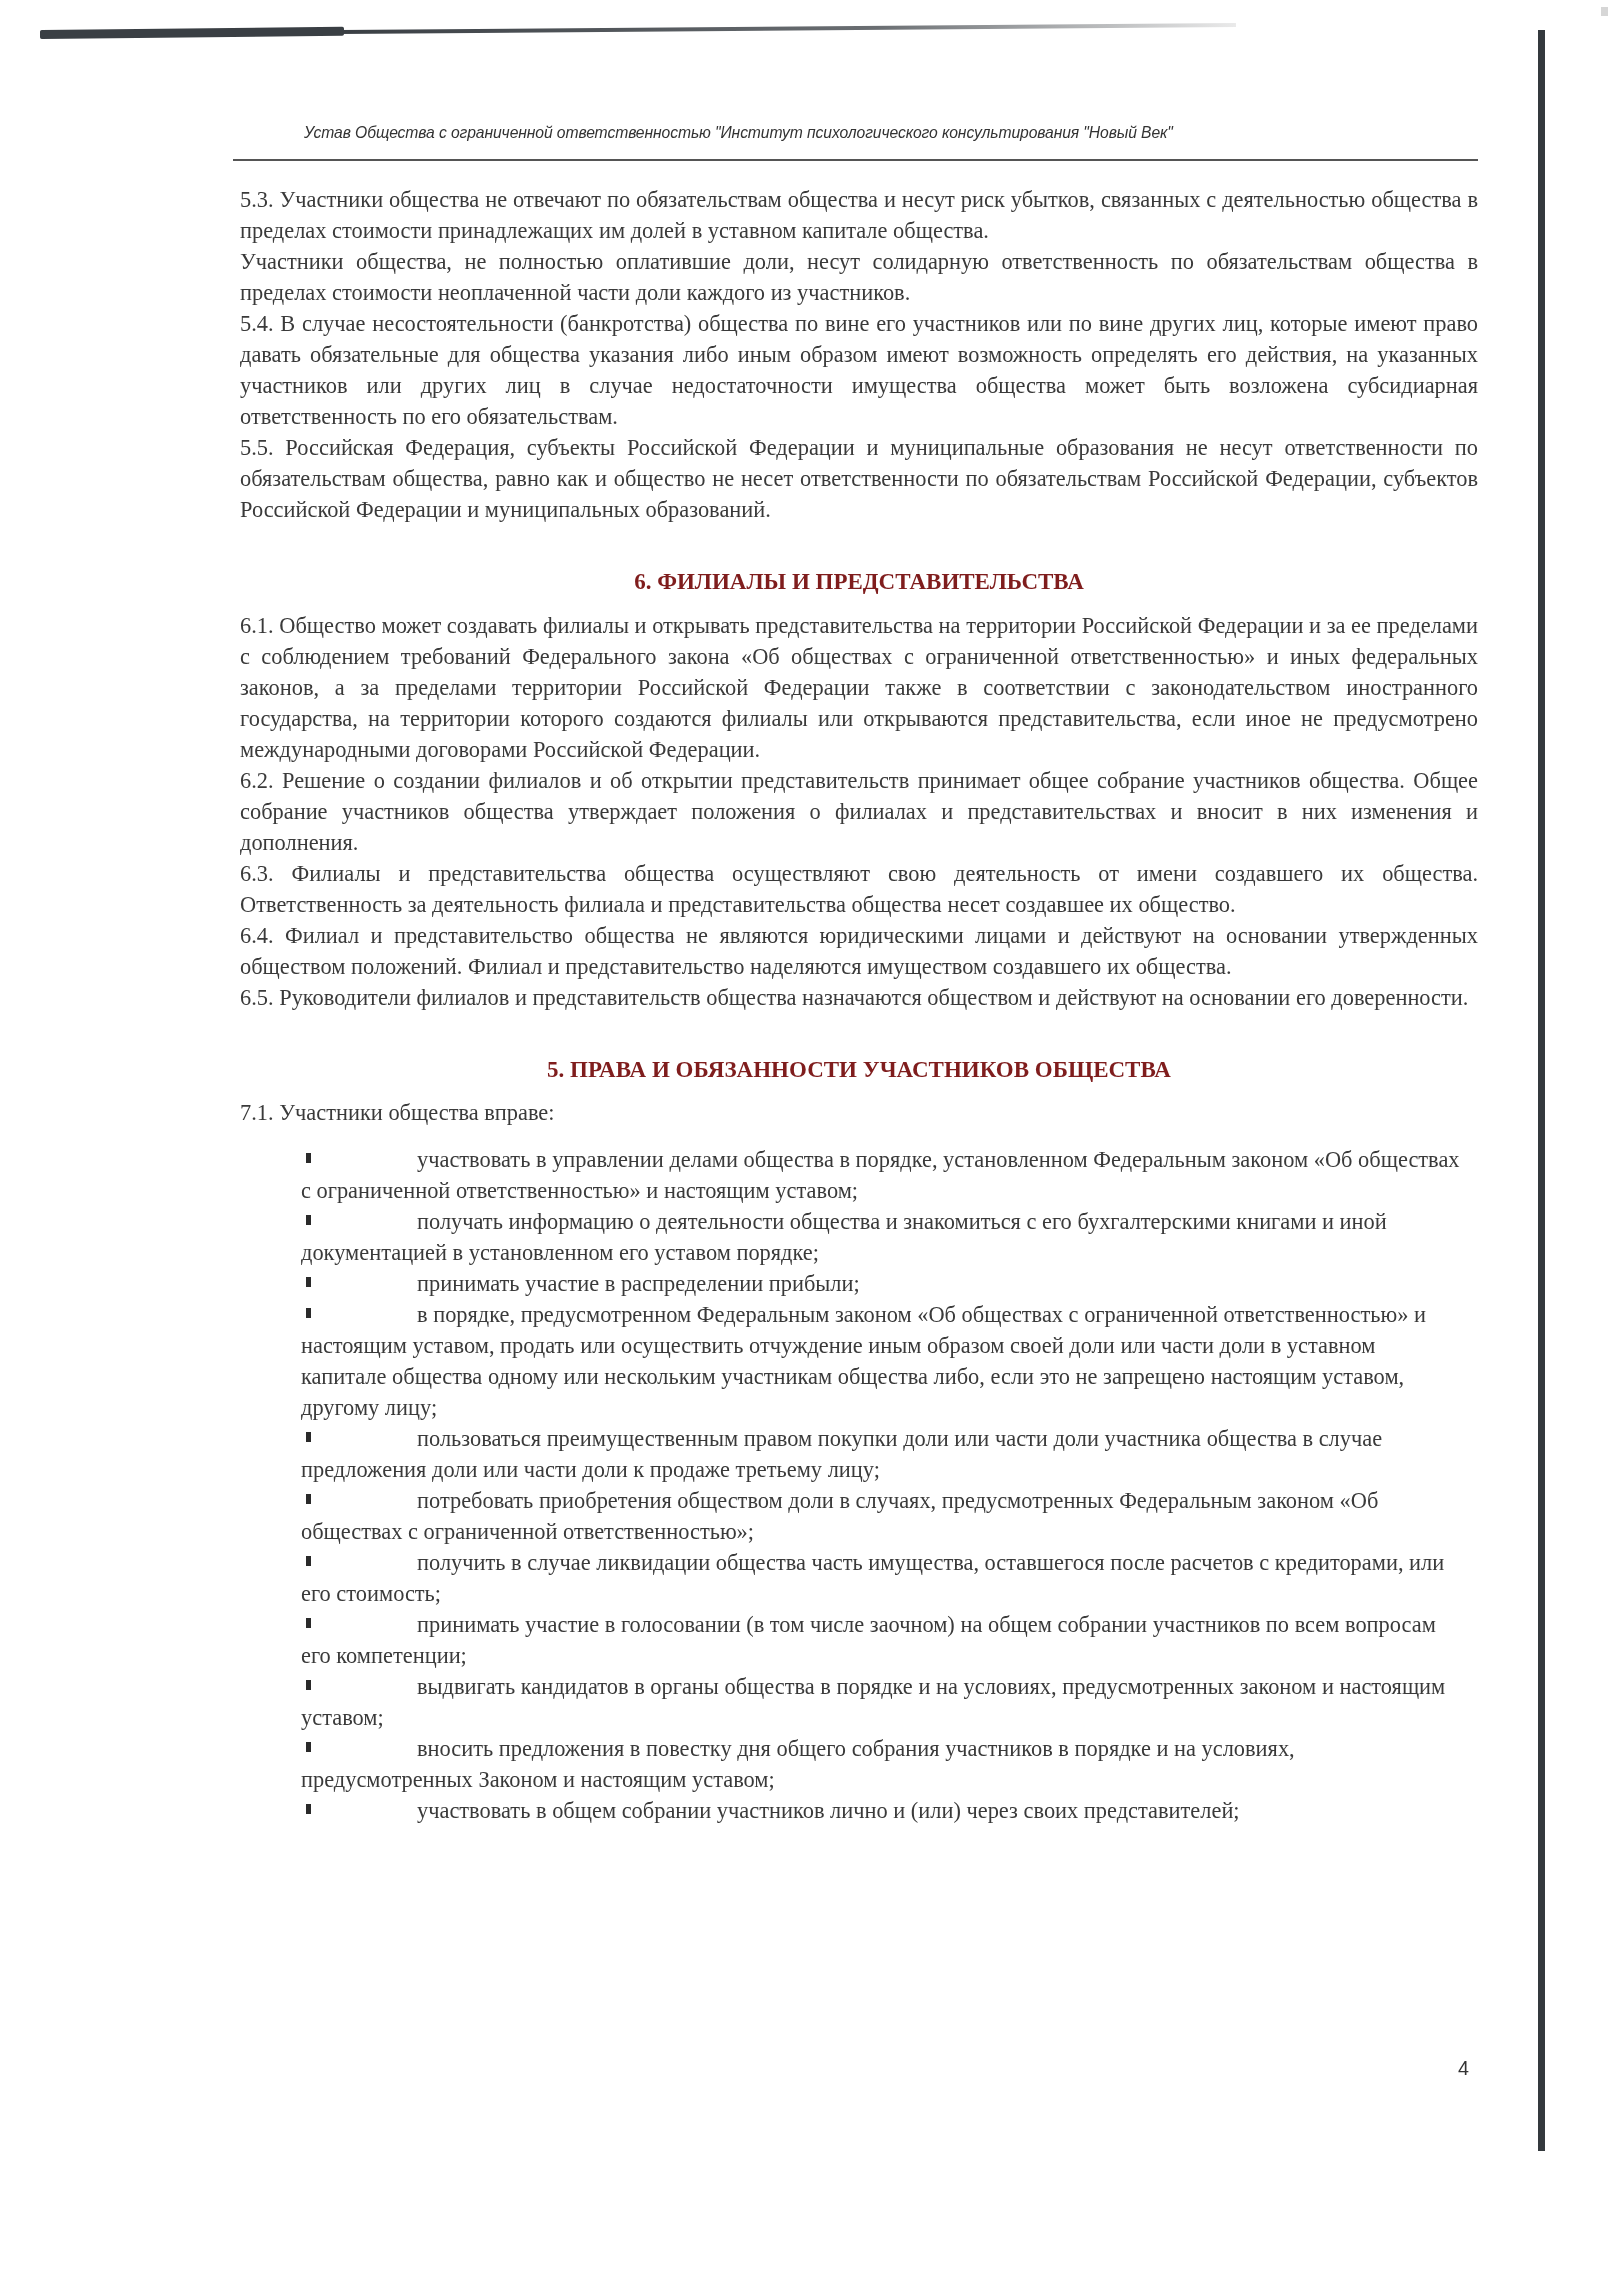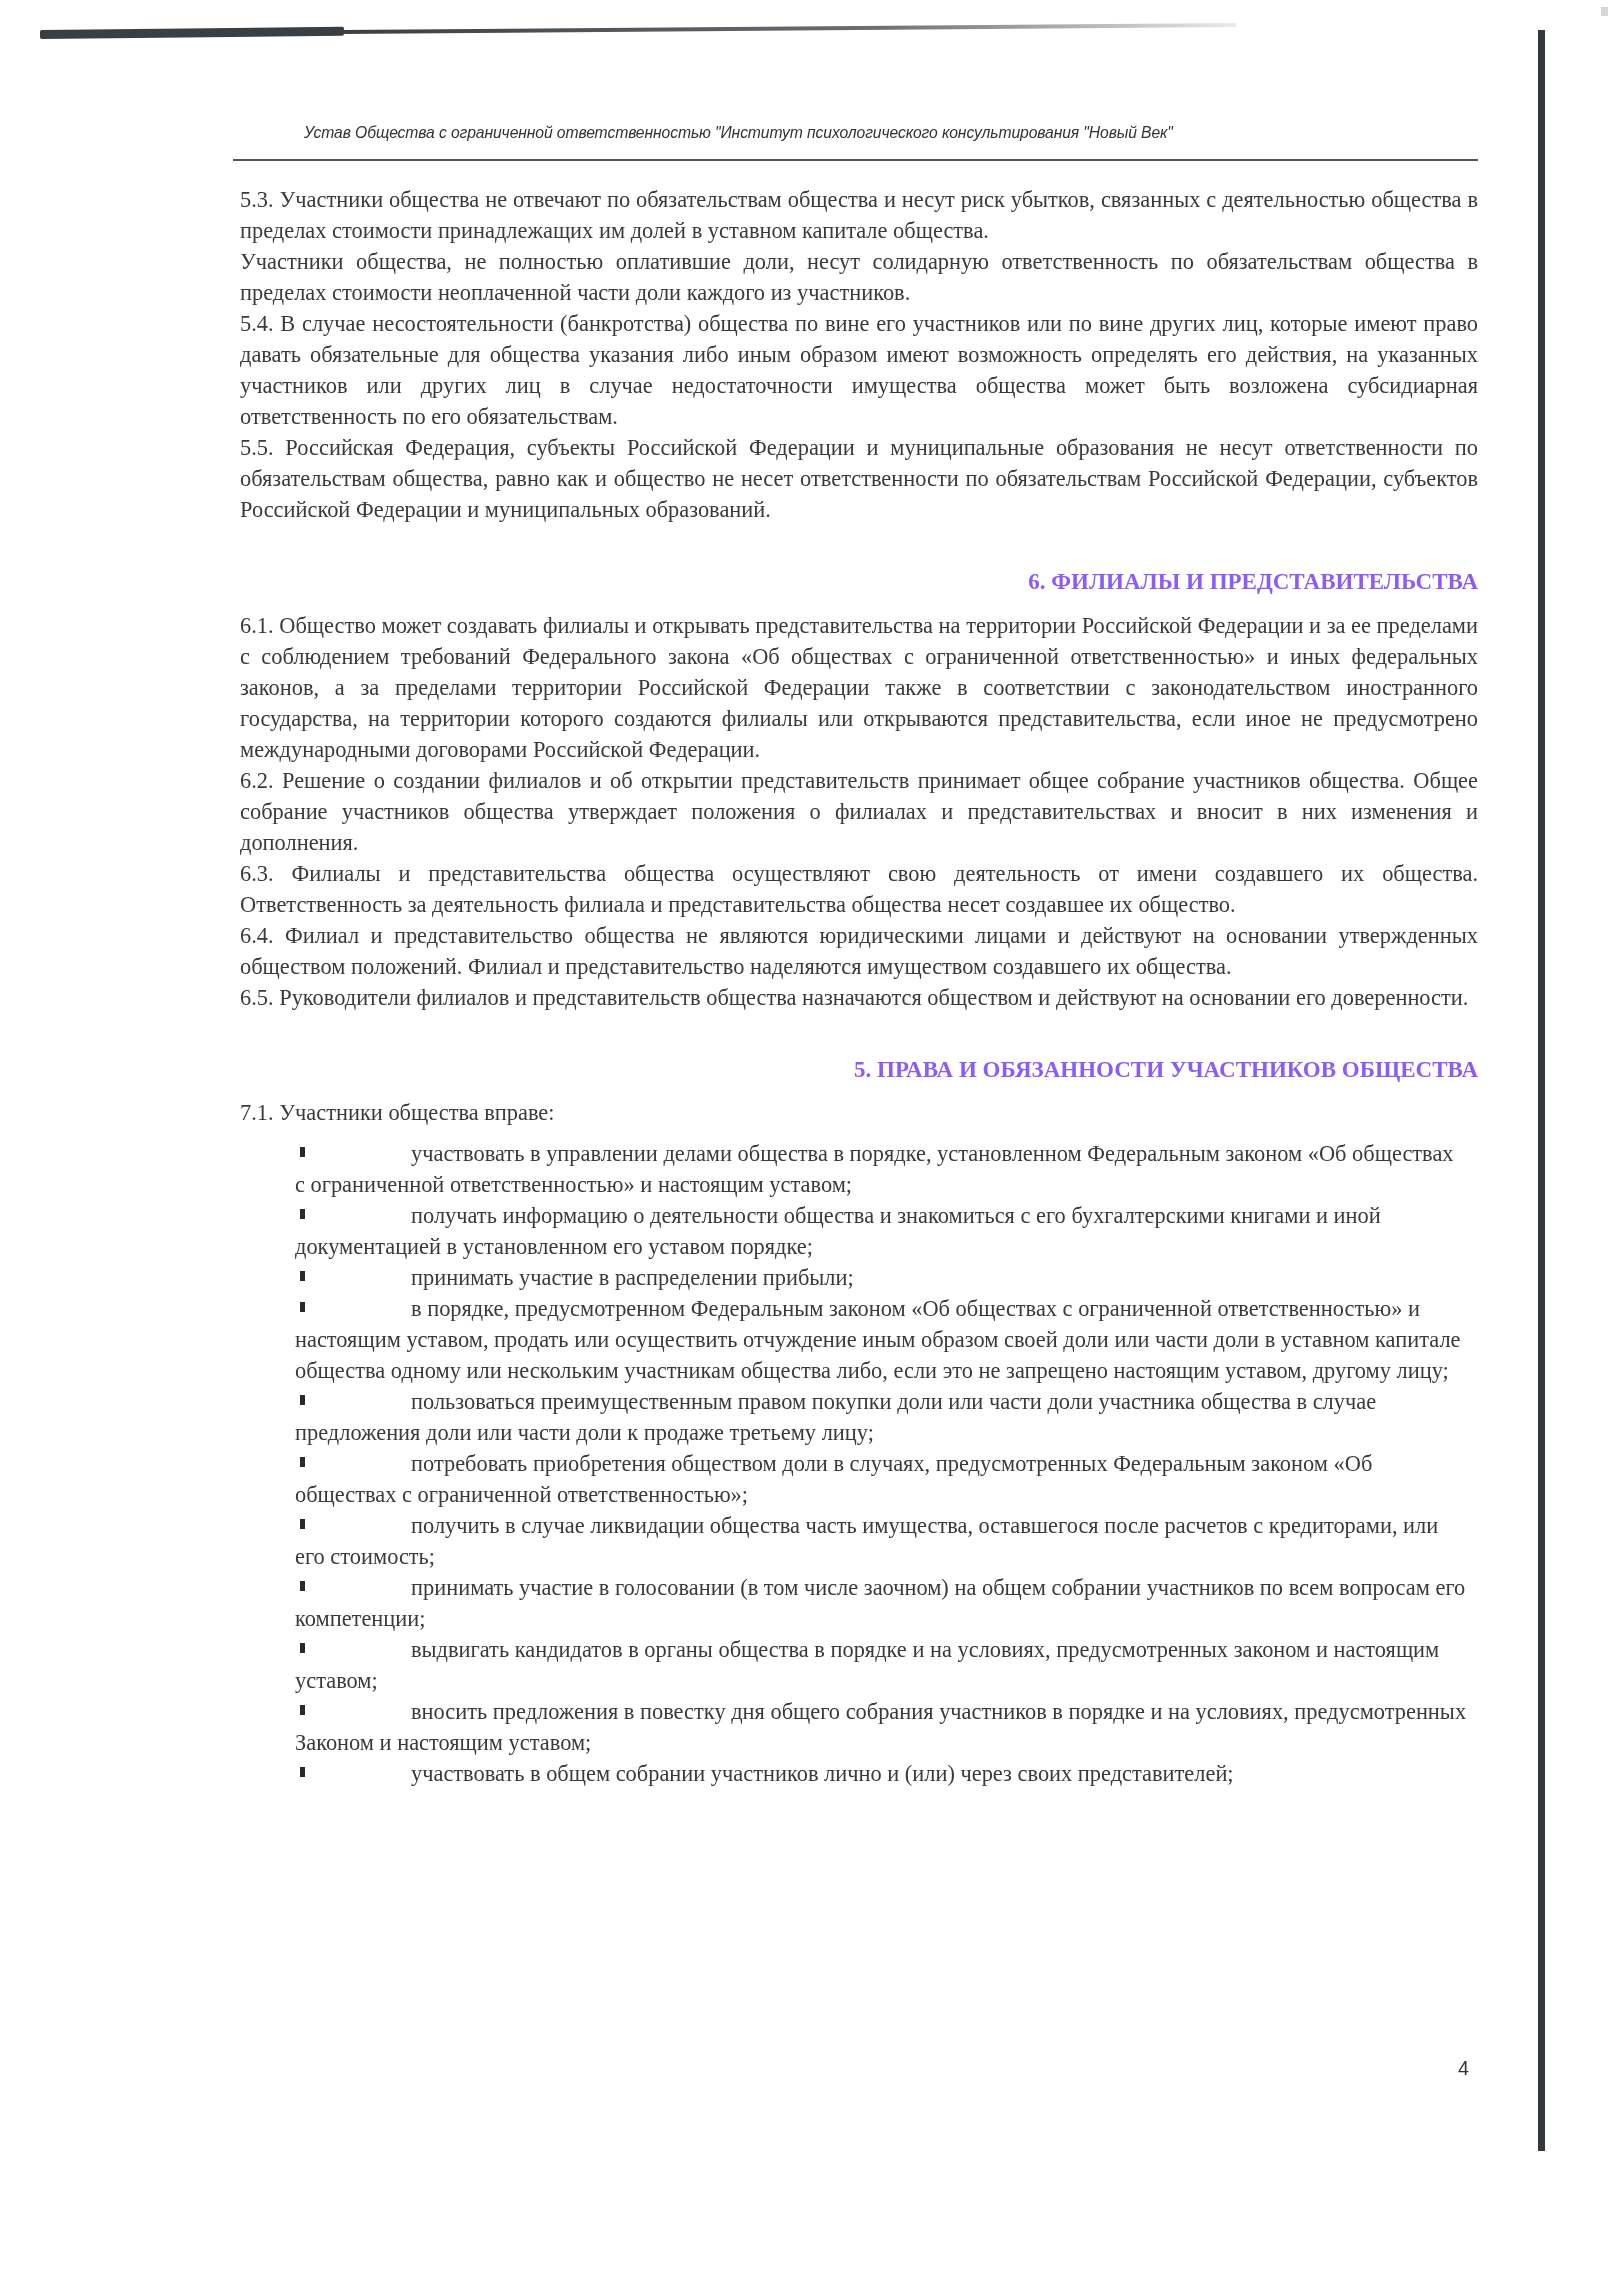"6. ФИЛИАЛЫ И ПРЕДСТАВИТЕЛЬСТВА" .section-title { color: #8b5cf6 -> #7f1d1d; text-align: right -> center }
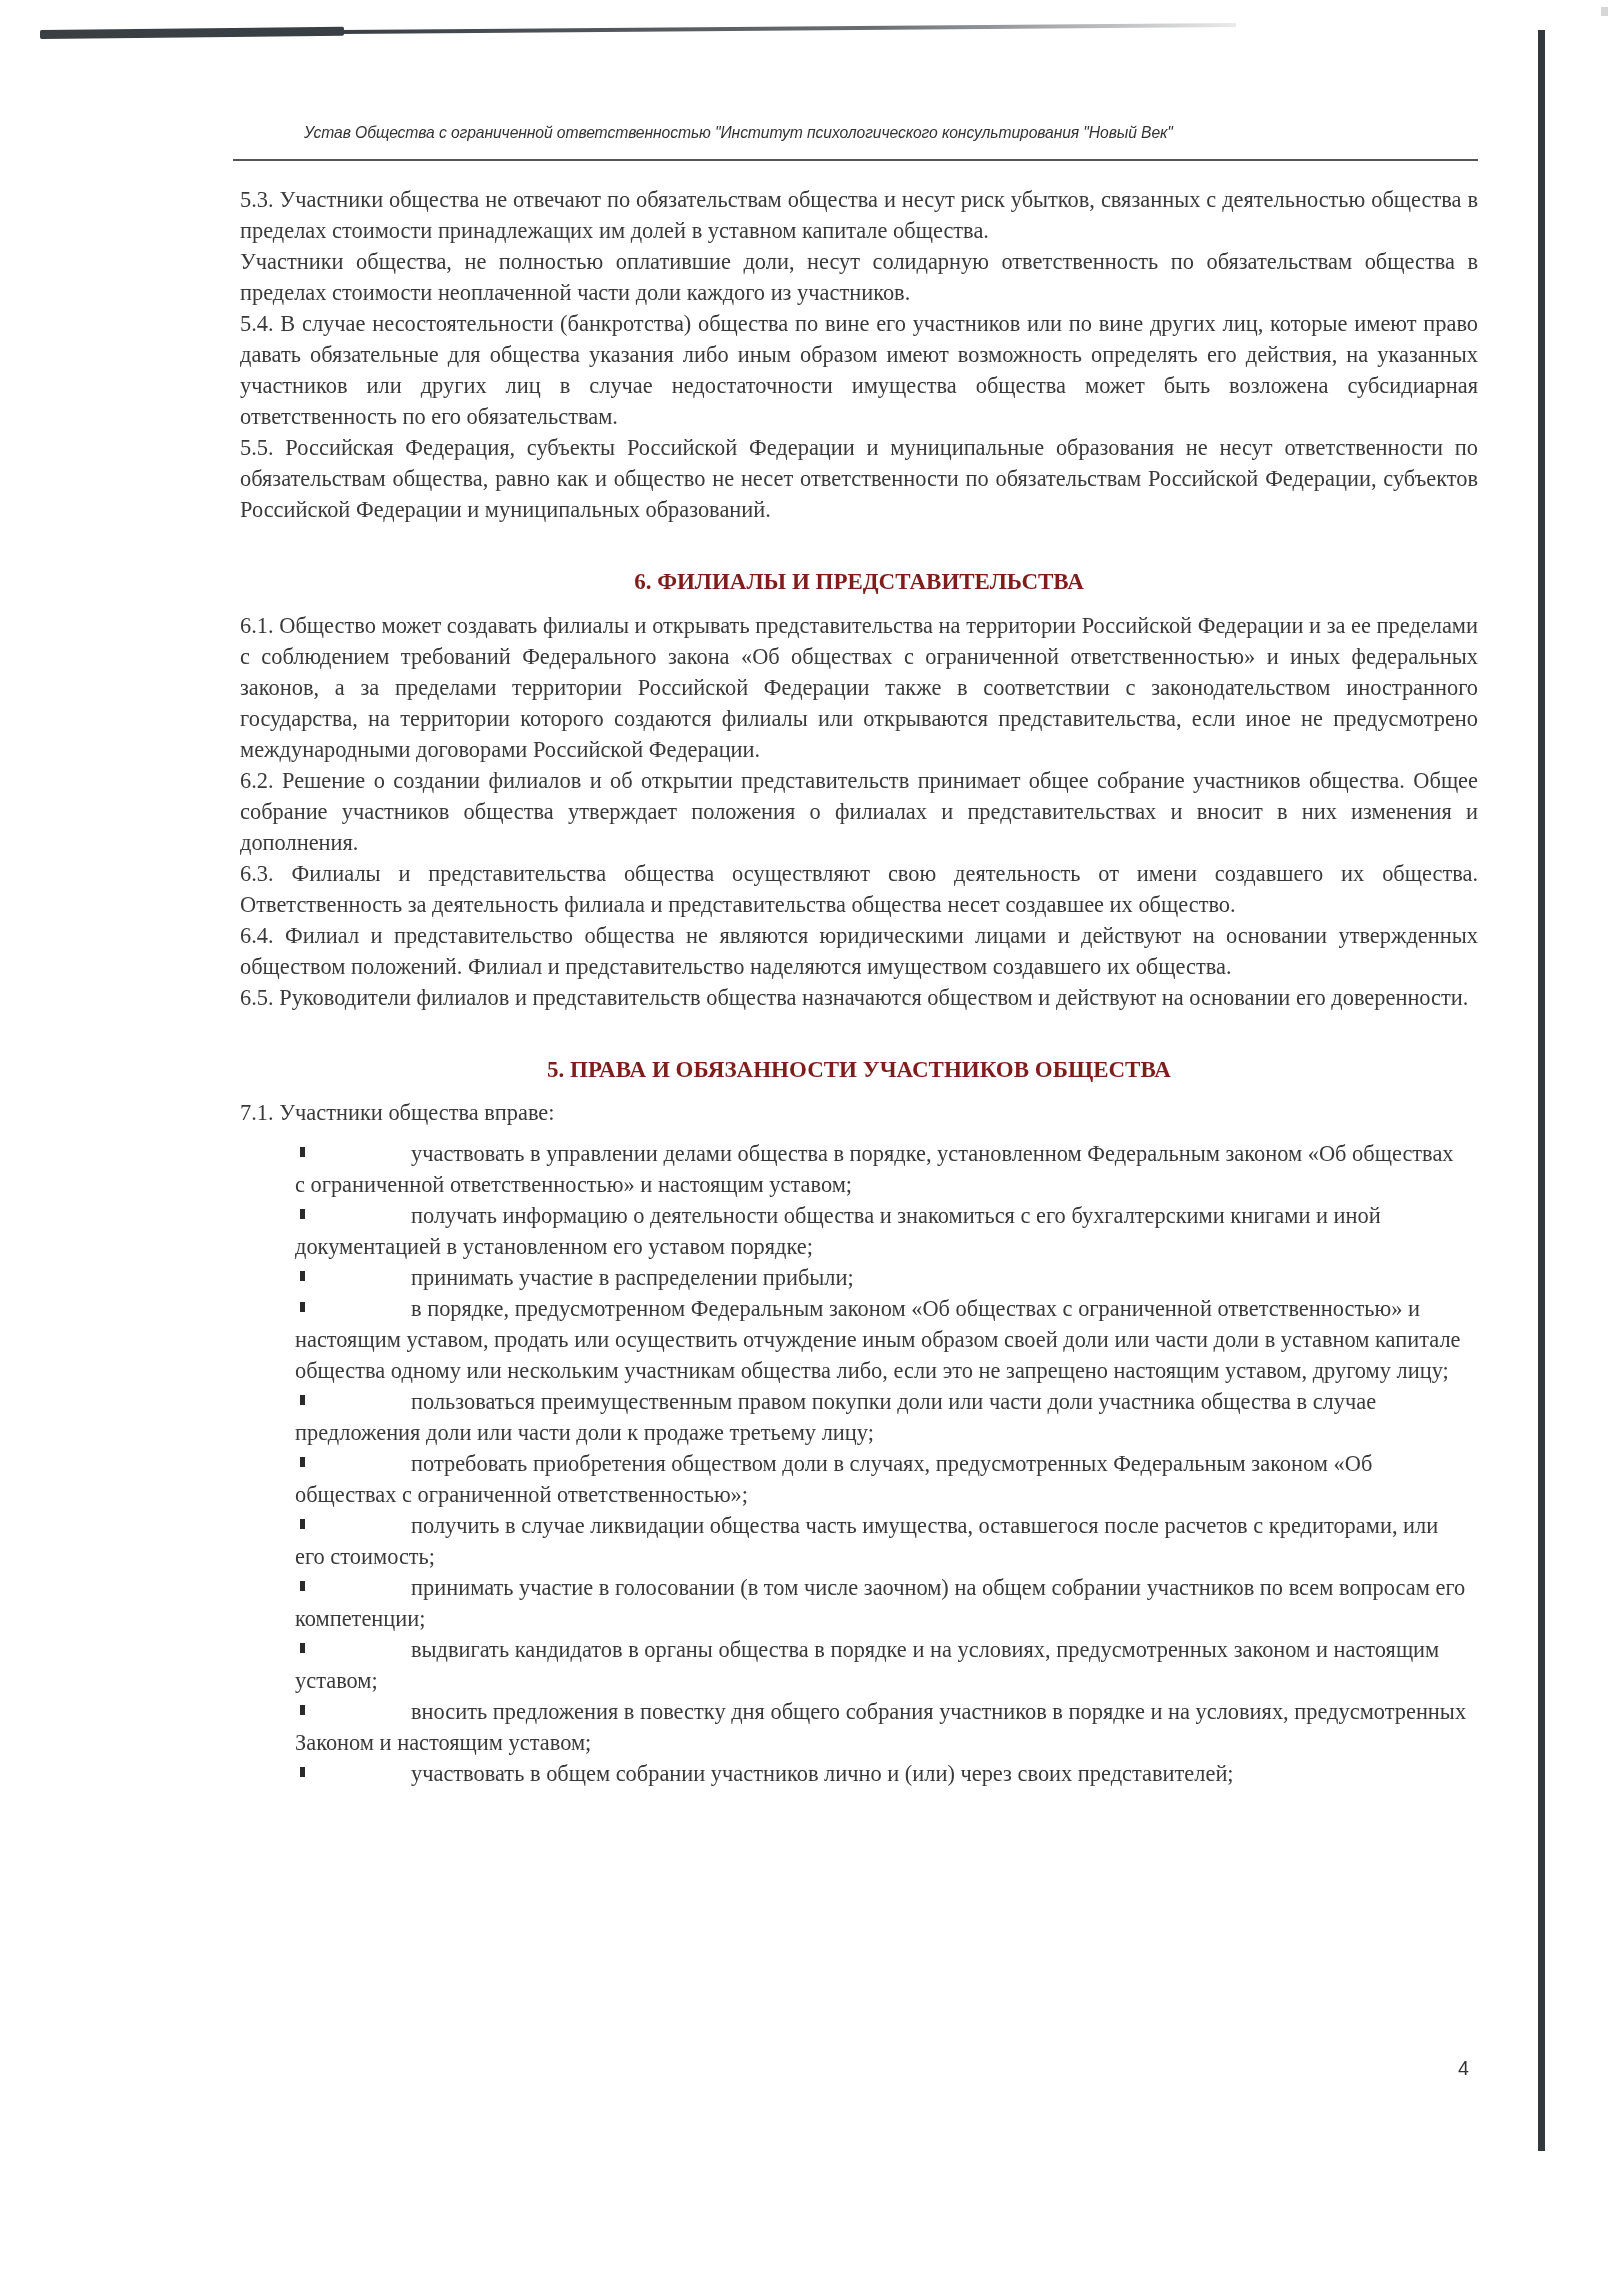"участвовать в управлении делами общества" .list { margin: 10px -> 16px }
